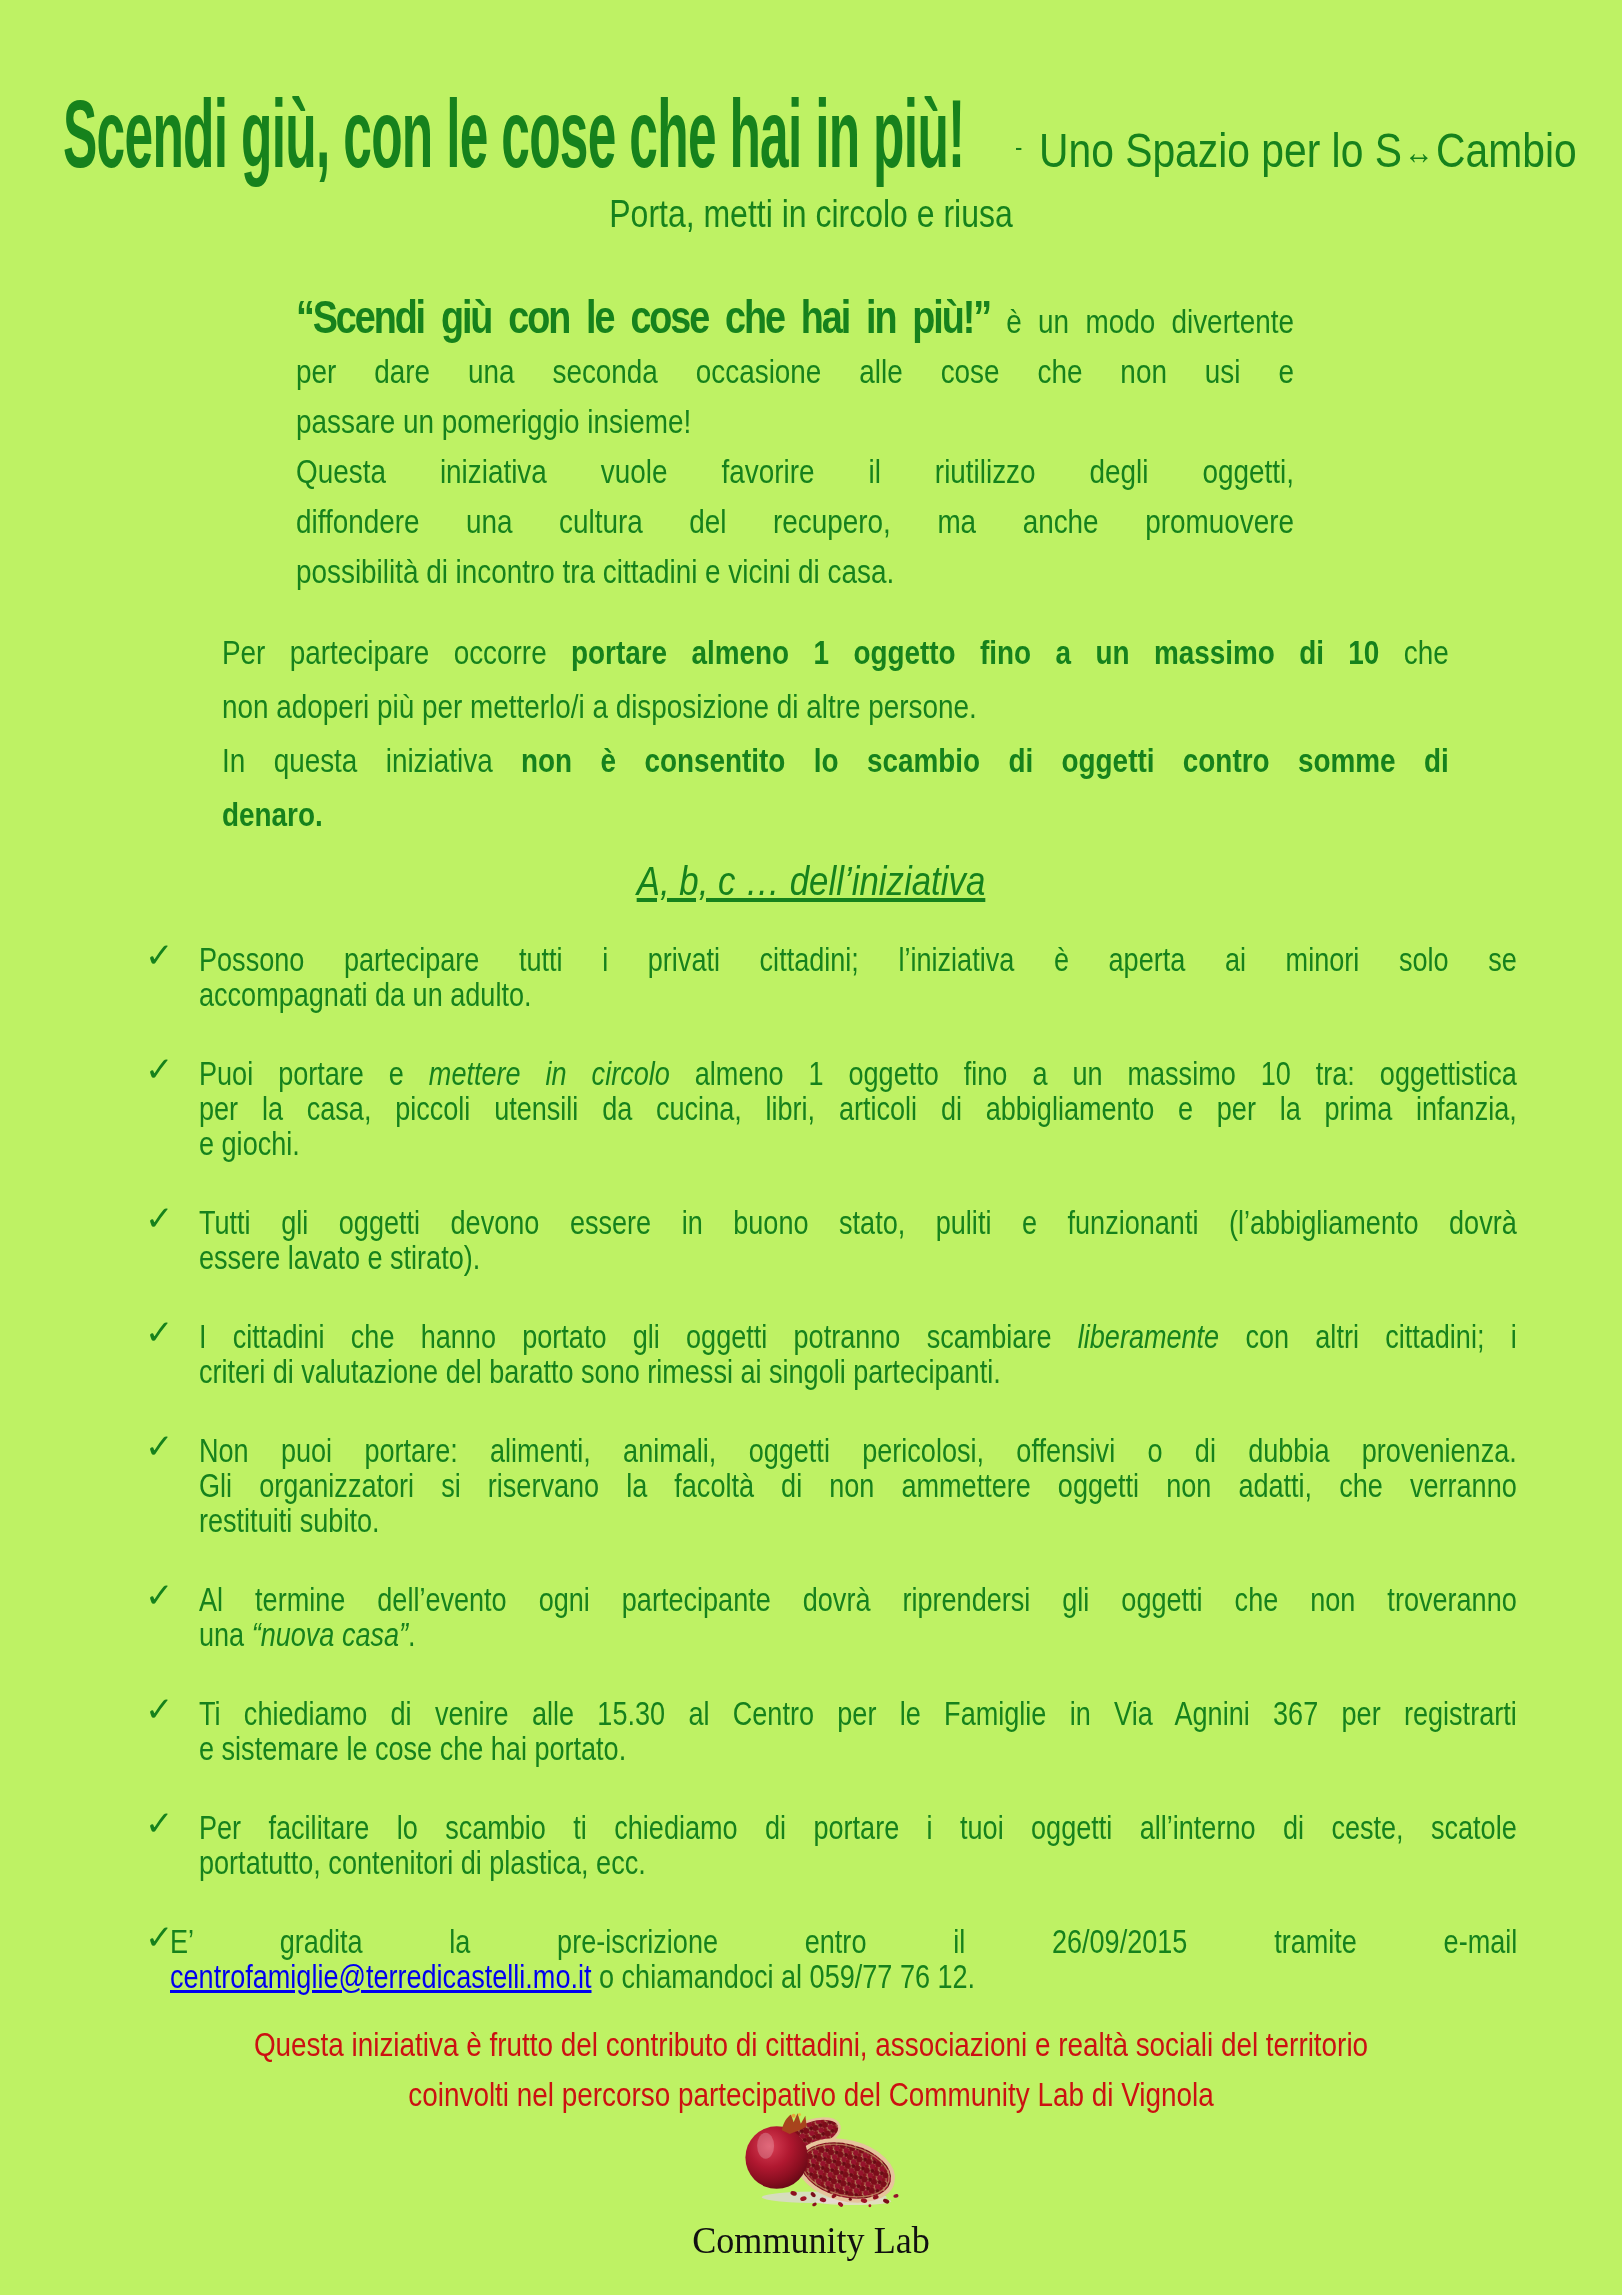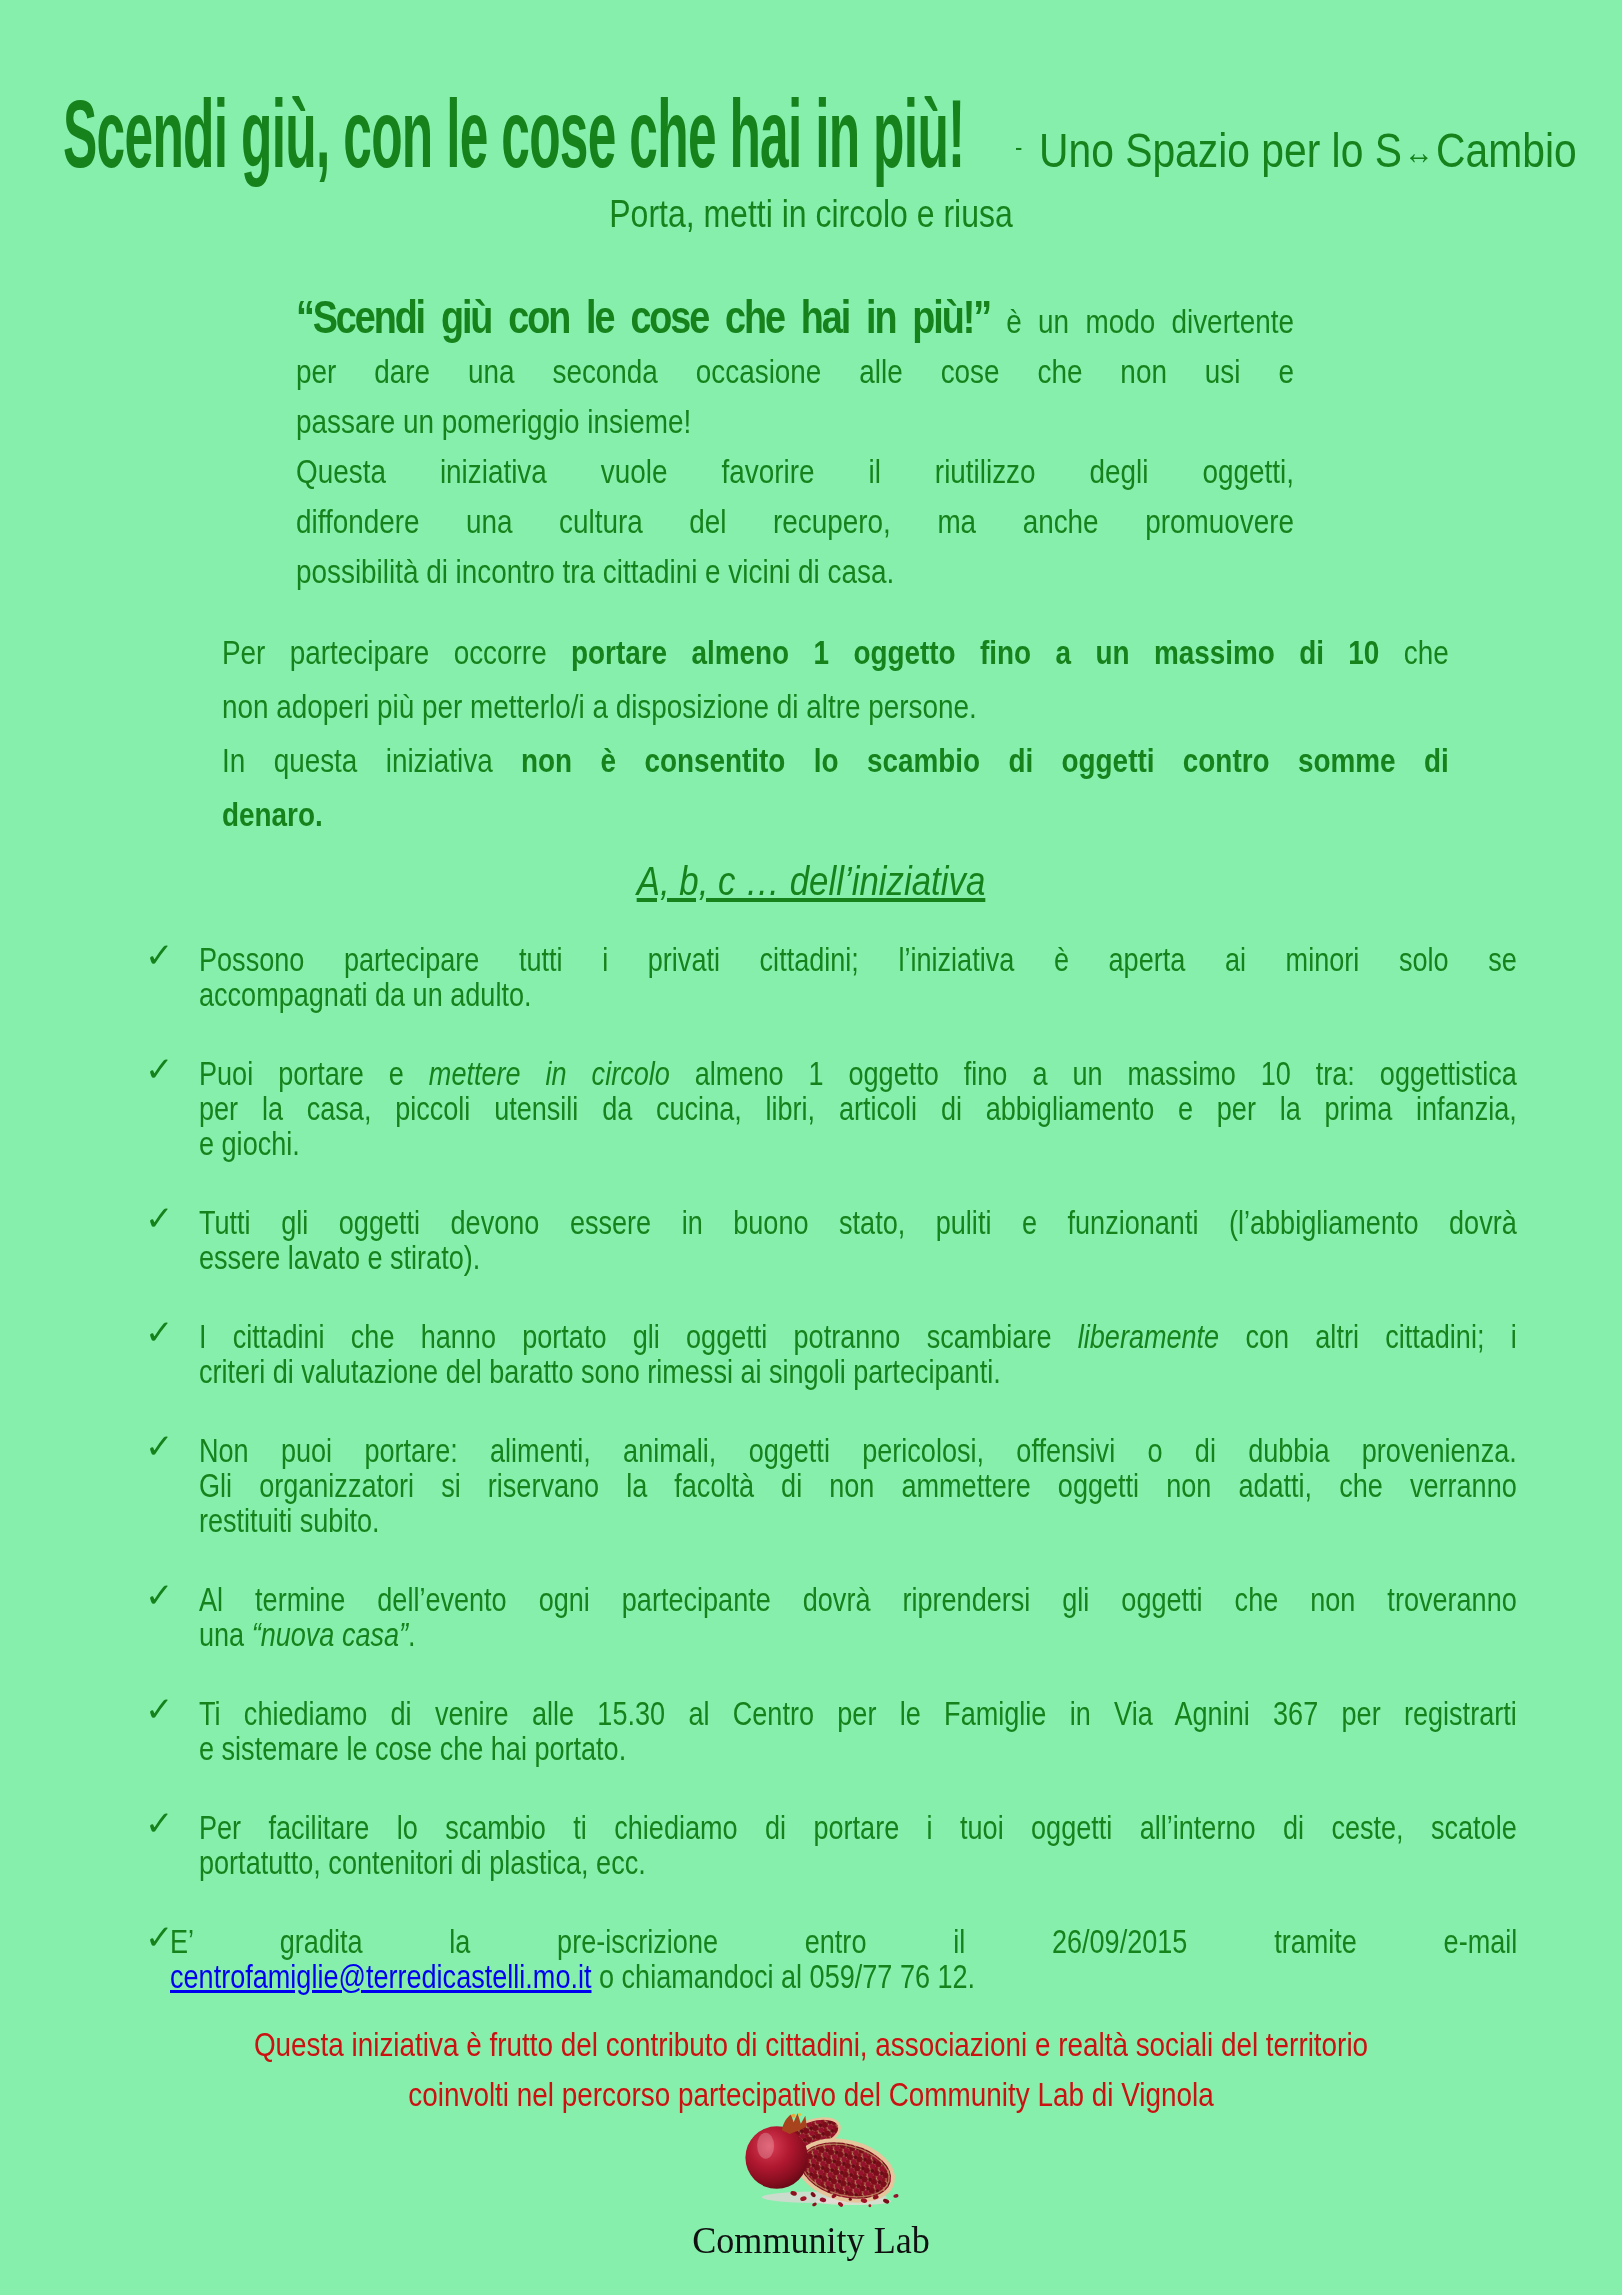"Scendi giù, con le cose" .page { background: #86efac -> #bef264 }
